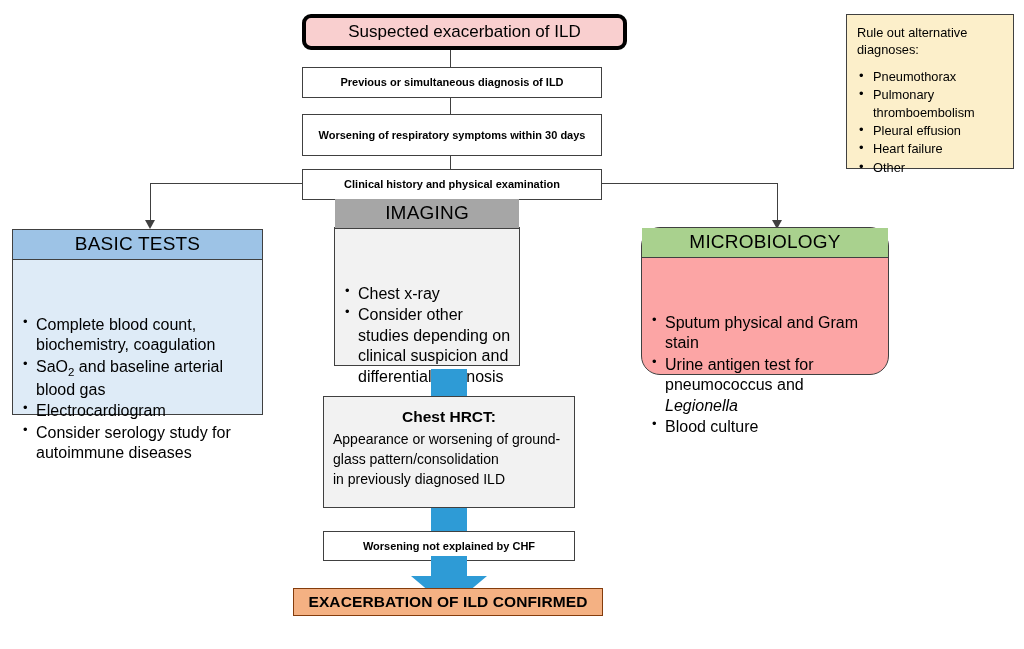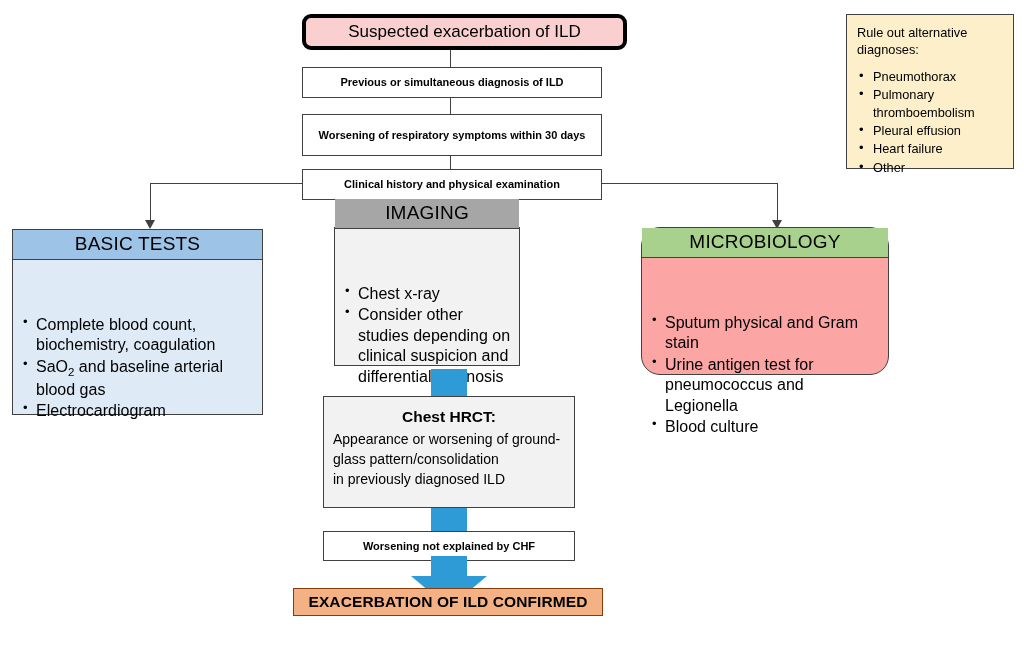"Legionella" .ital { font-style: none -> italic }
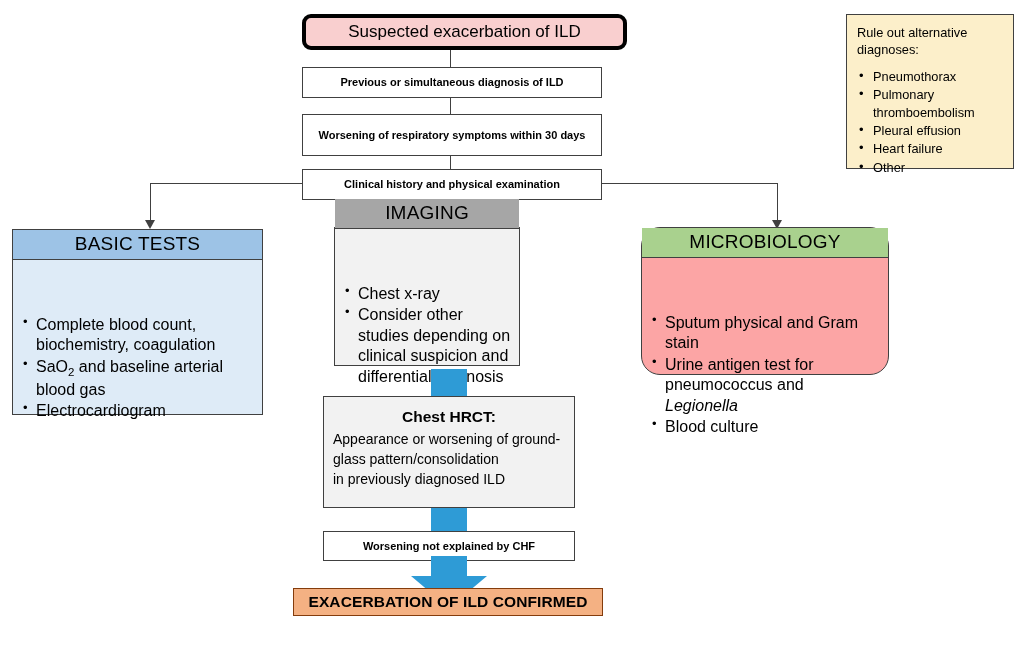"Consider serology study for autoimmune" li { html: none -> <li>Consider serology study for autoimmune diseases</li> }
